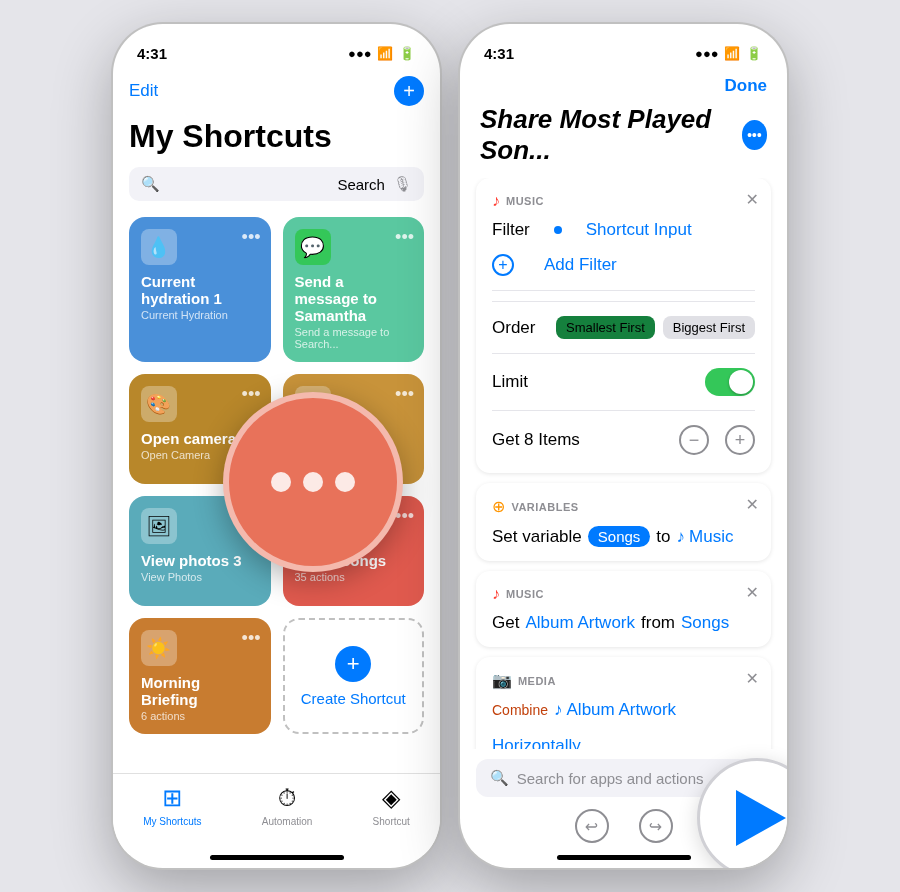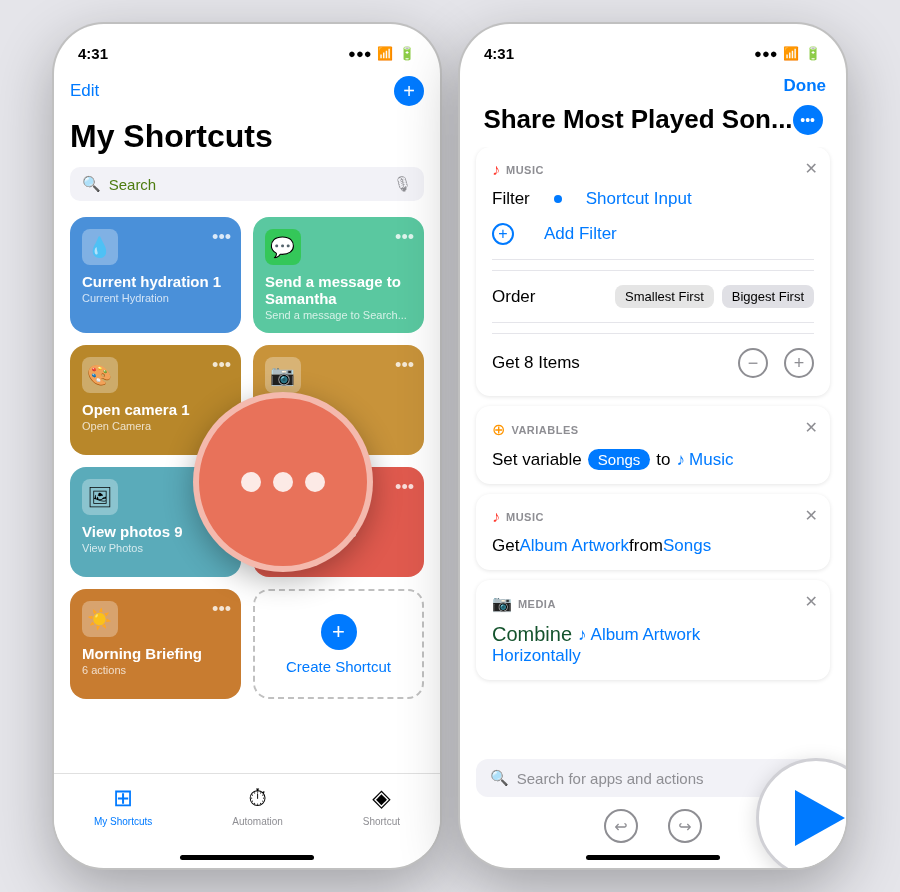"4:31" .phone { width: 386px -> 327px }
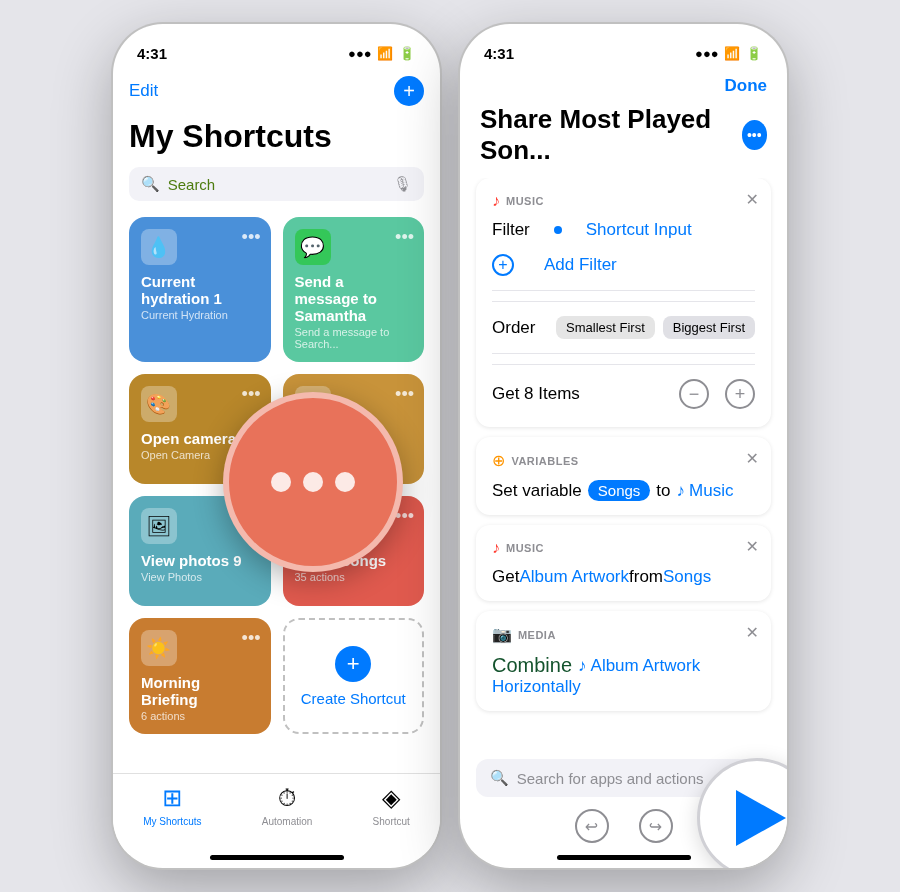"Share Most Played Son..." .shortcut-header { font-style: none -> italic }
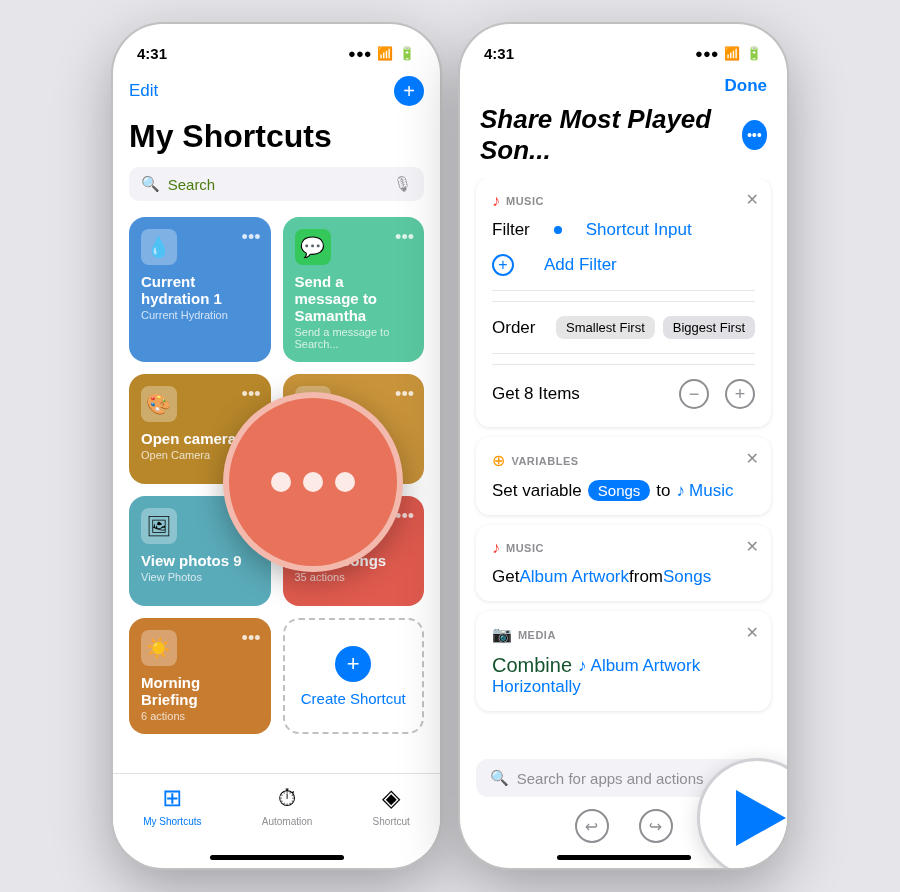"Search" .search-placeholder { color: #4d7c0f -> #000000; text-align: none -> right }
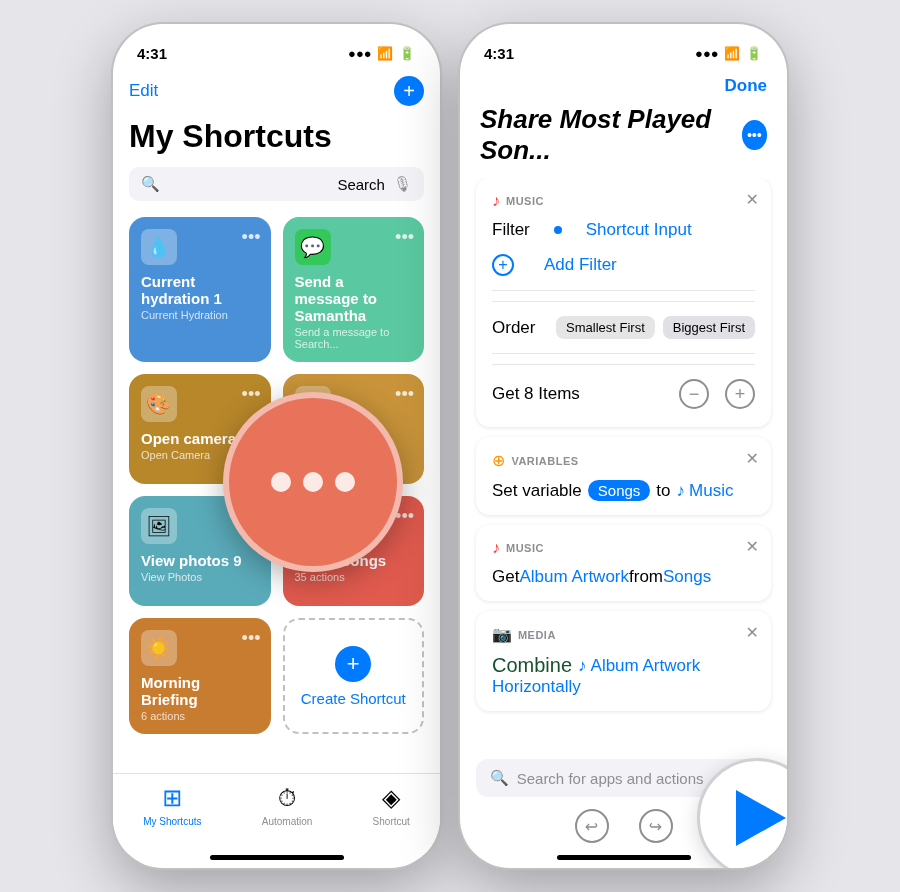"Smallest First" .order-btn { background: #e5e5e5 -> #15803d }
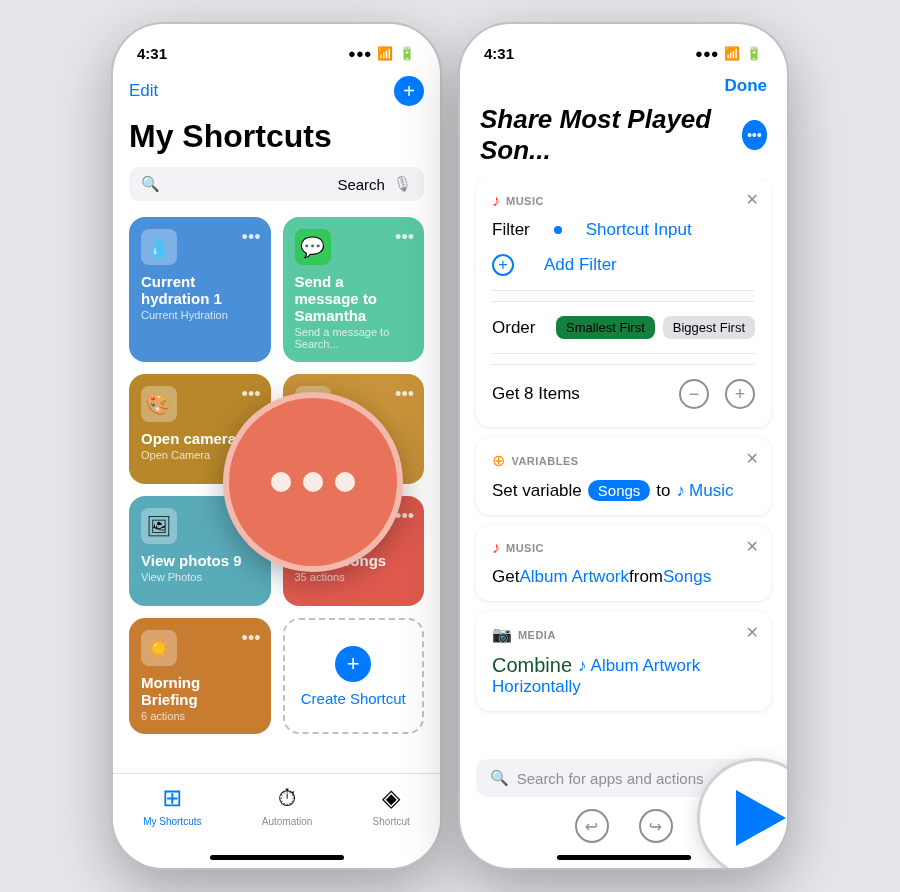"Limit" div.limit-row { html: none -> <div> <span>Limit</span> <div> <div></div> </div> </div> }
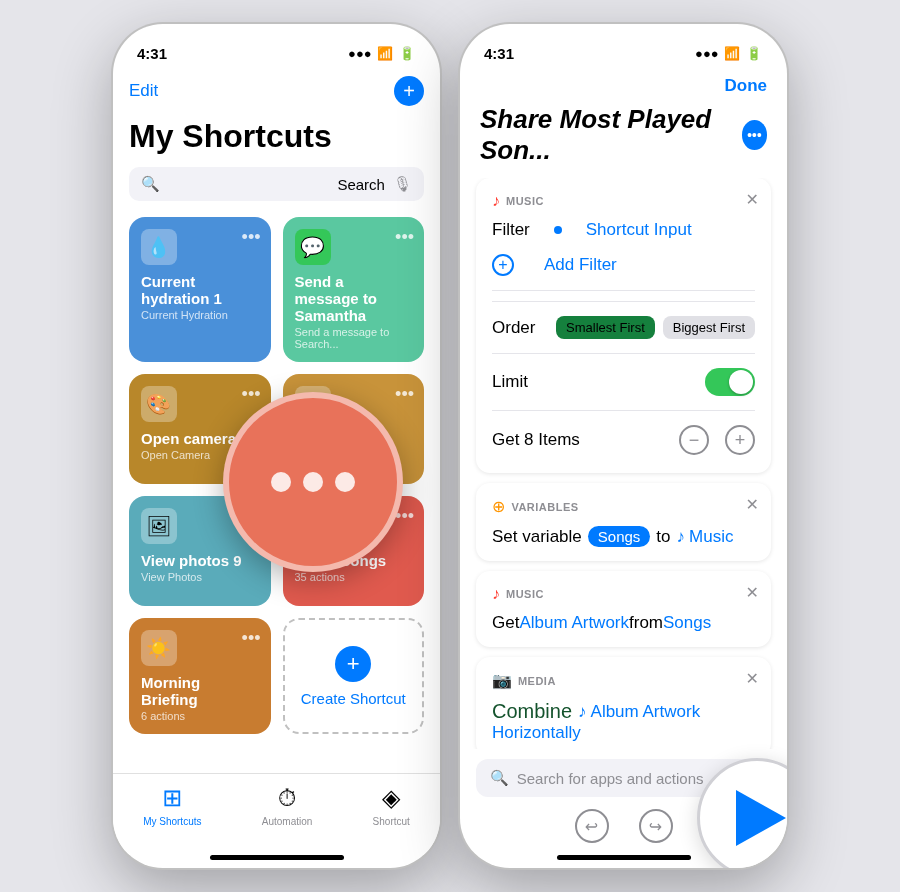"View photos 9" div.card-title { text: 9 -> 3 }
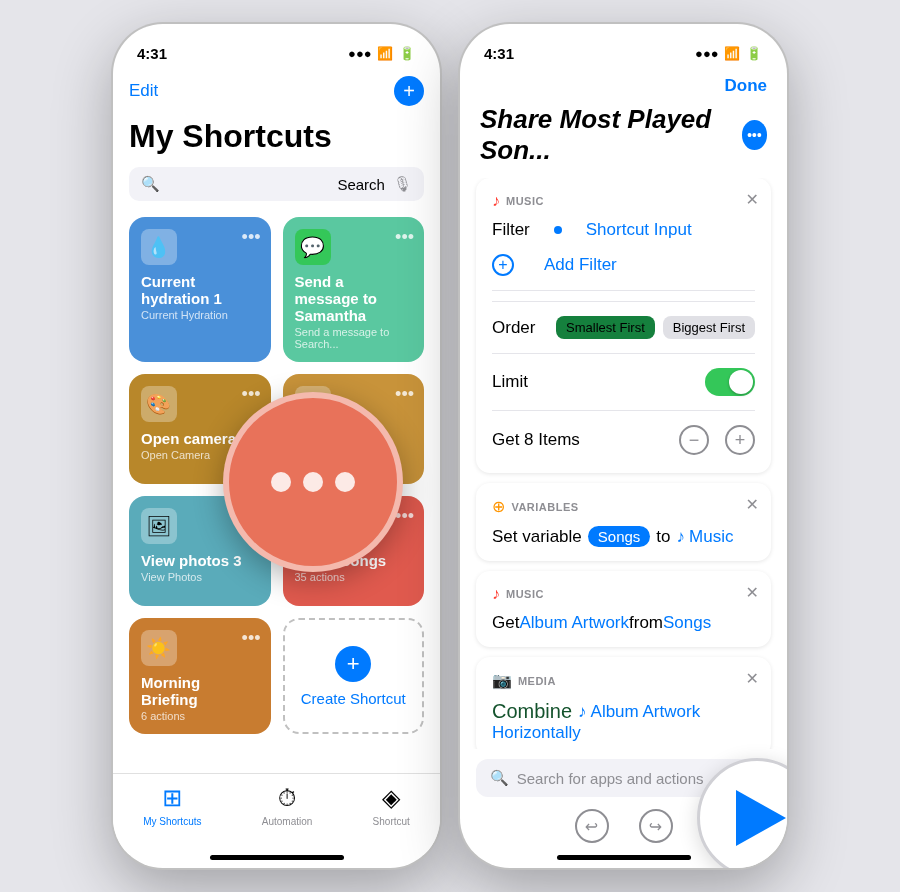"Get" .get-row { gap: none -> 6px }
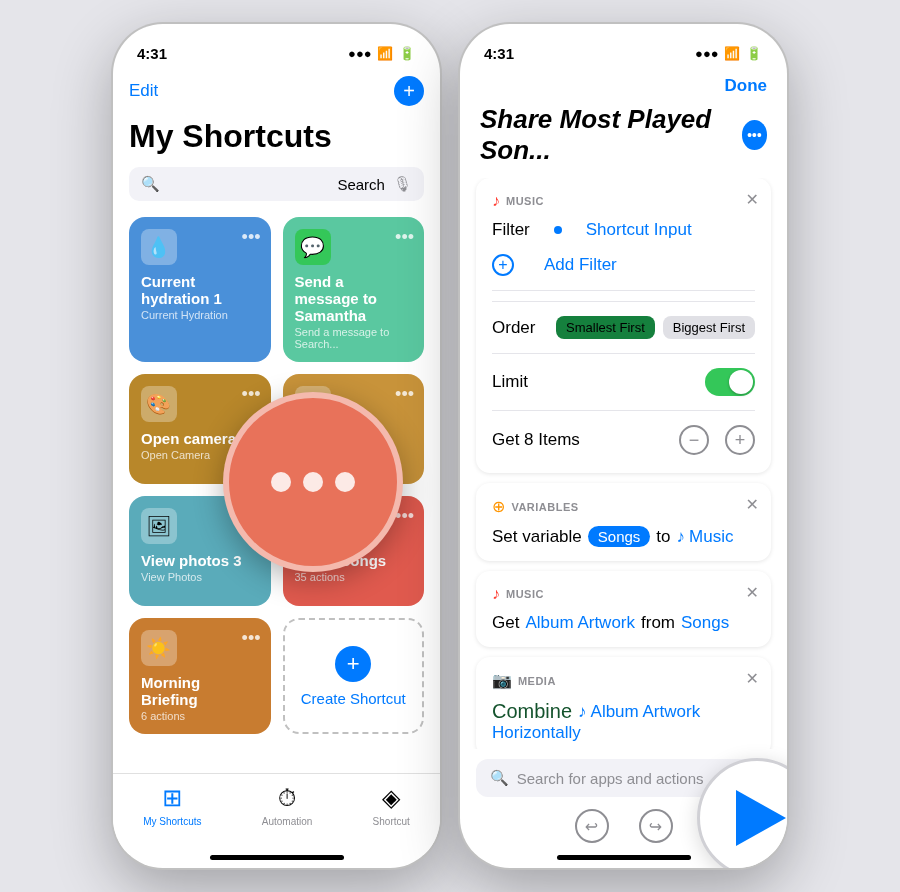"Combine" .combine-label { color: #14532d -> #c2410c; font-size: 20px -> 14px }
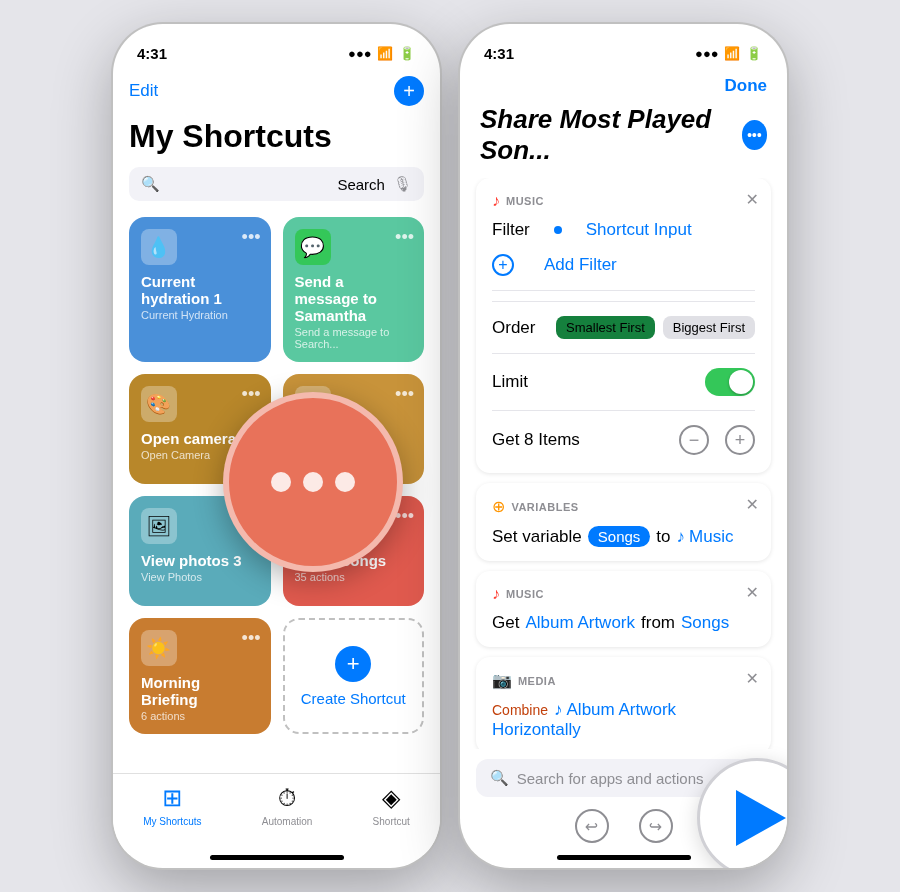"Horizontally" div { margin-top: 0 -> 16px }
